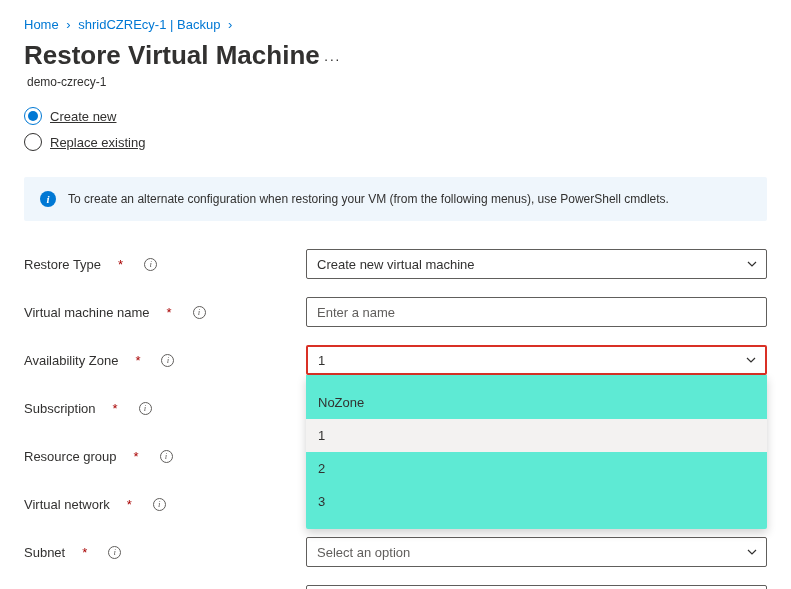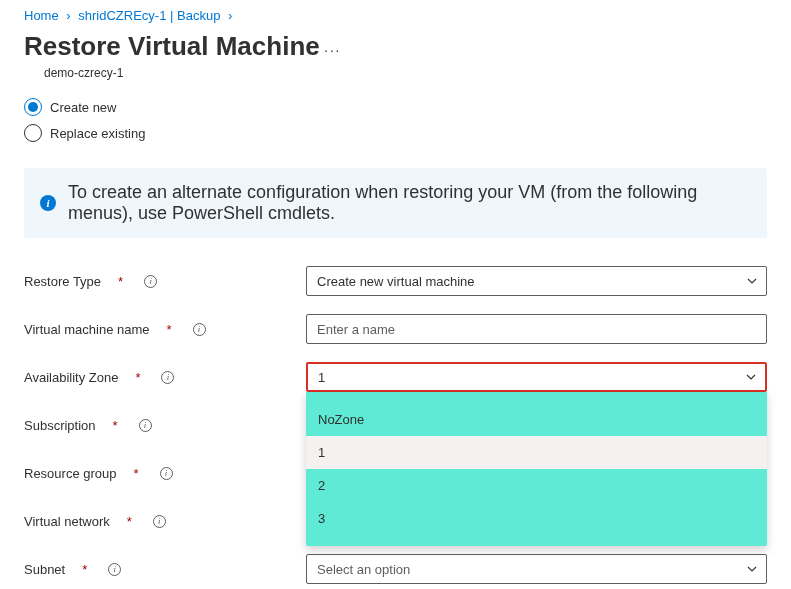"Home › shridCZREcy-1 | Backup" .breadcrumbs { padding: 8px 0 2px 0 -> 17px 0 2px 0 }
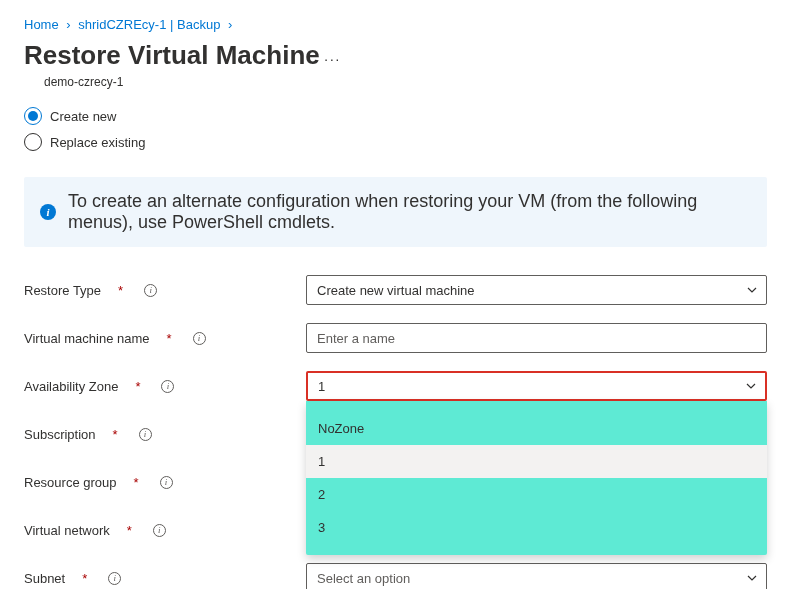"demo-czrecy-1" .subtitle { margin: 4px 0 14px 20px -> 4px 0 14px 3px }
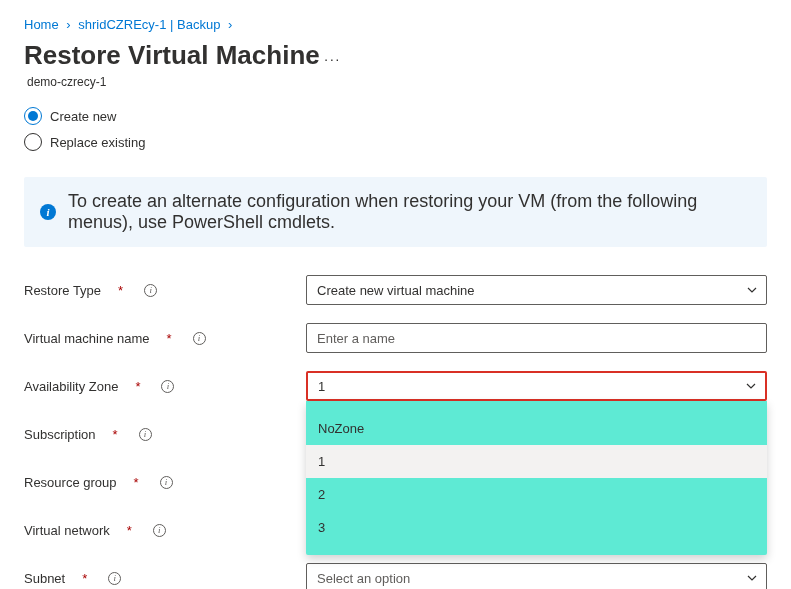"Create new" .radio-row { text-decoration: none -> underline }
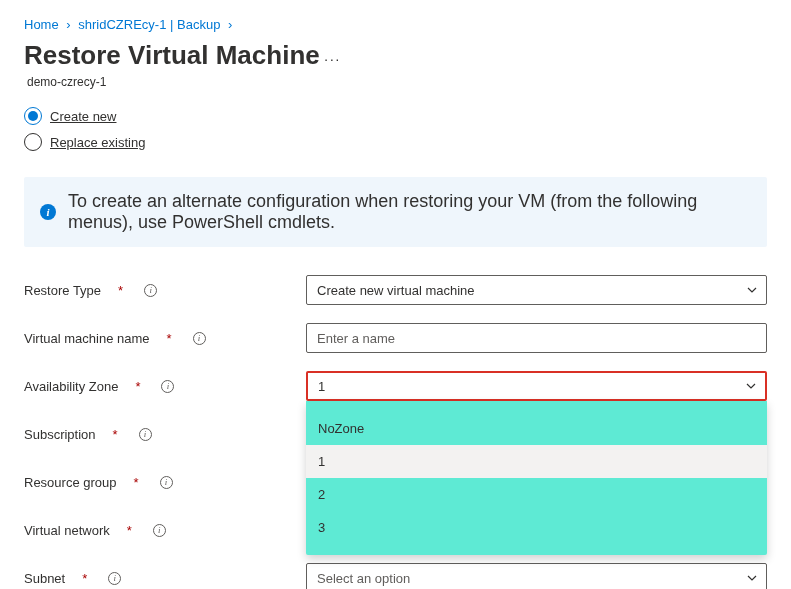"To create an alternate configuration" .info-banner .text { font-size: 18px -> 12px }
